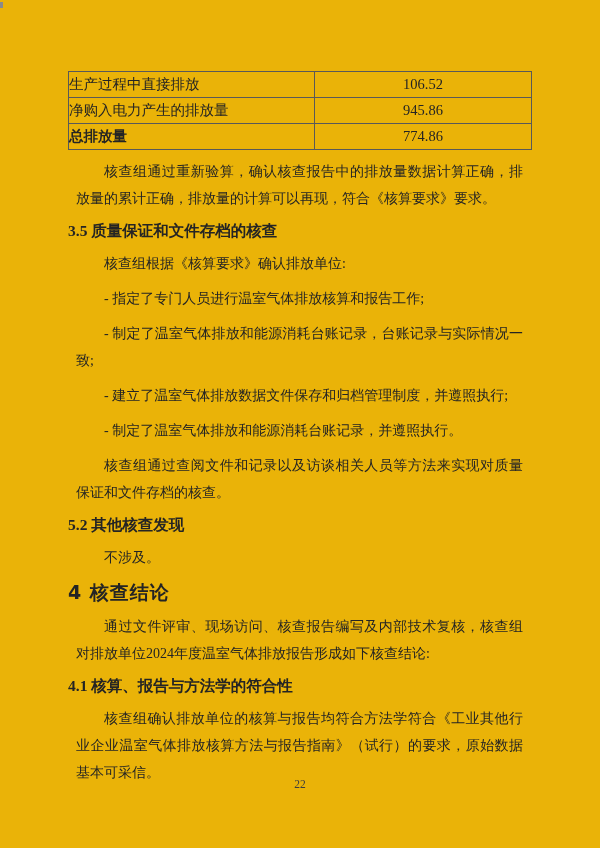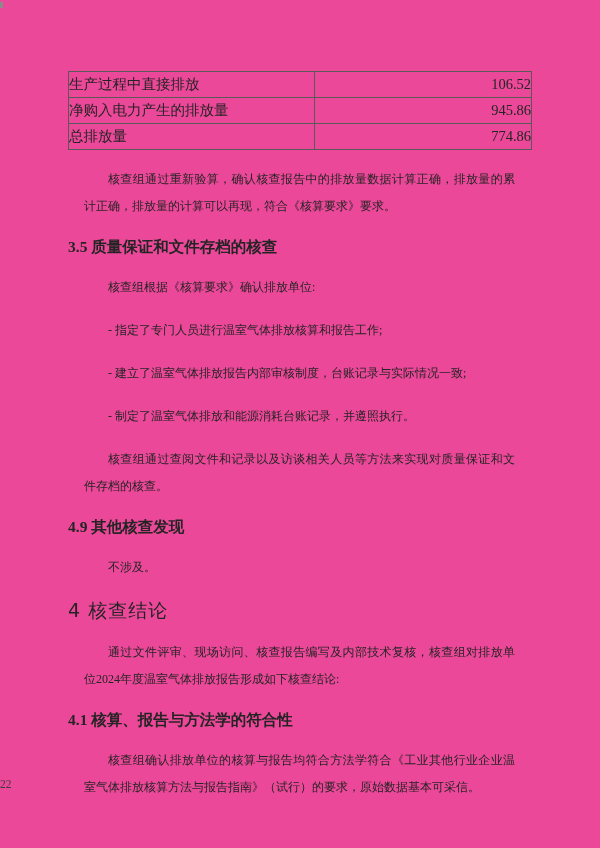"生产过程中直接排放" .page { background: #ec4899 -> #eab308 }
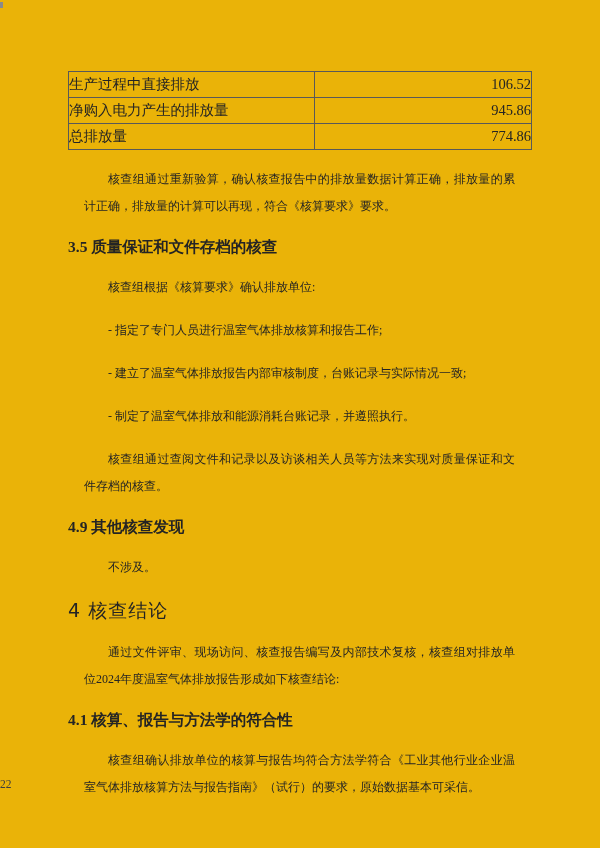"106.52" td.cell-value { text-align: right -> center }
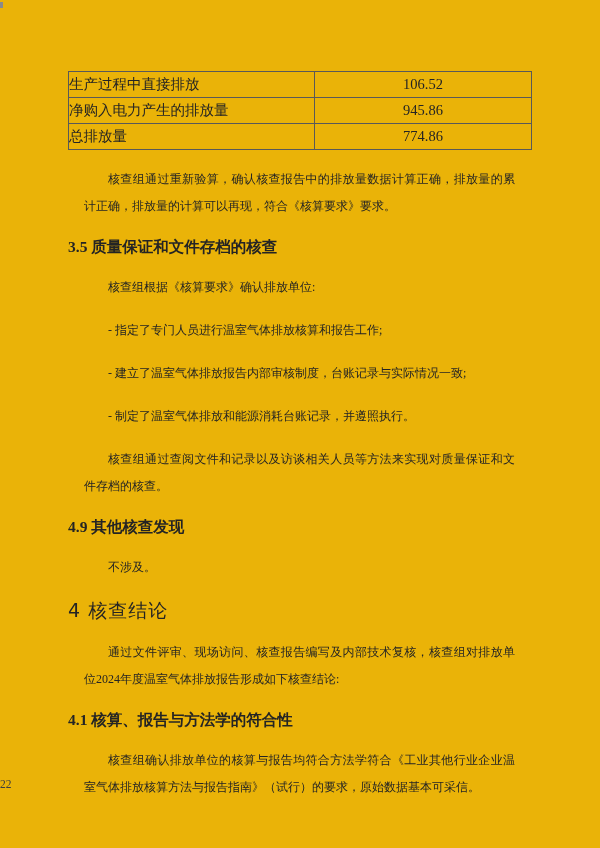"总排放量" td.bold { font-weight: normal -> bold }
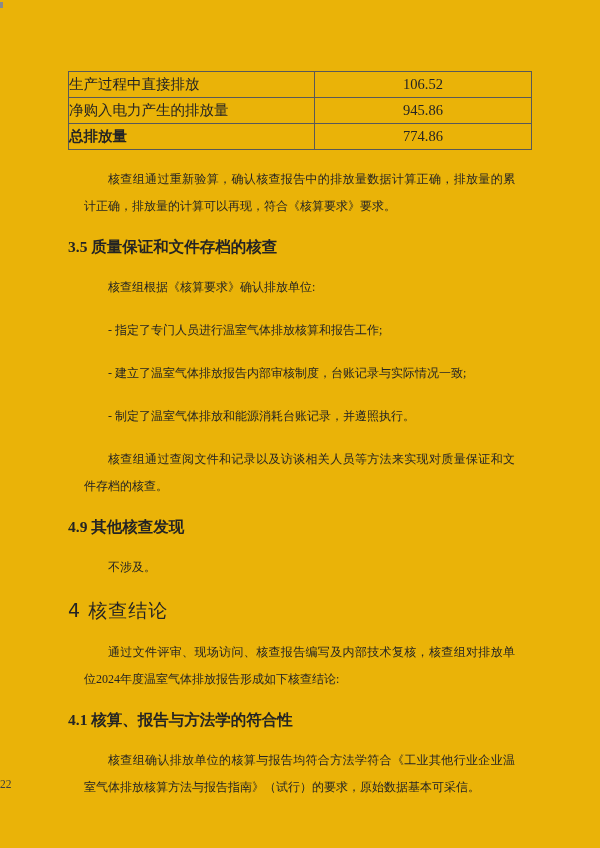"核查组通过重新验算，确认核查报告中的排放量数据计算正确，排放量的累计正确，排放量" p.body { font-size: 12px -> 14px; margin: 16px -> 8px }
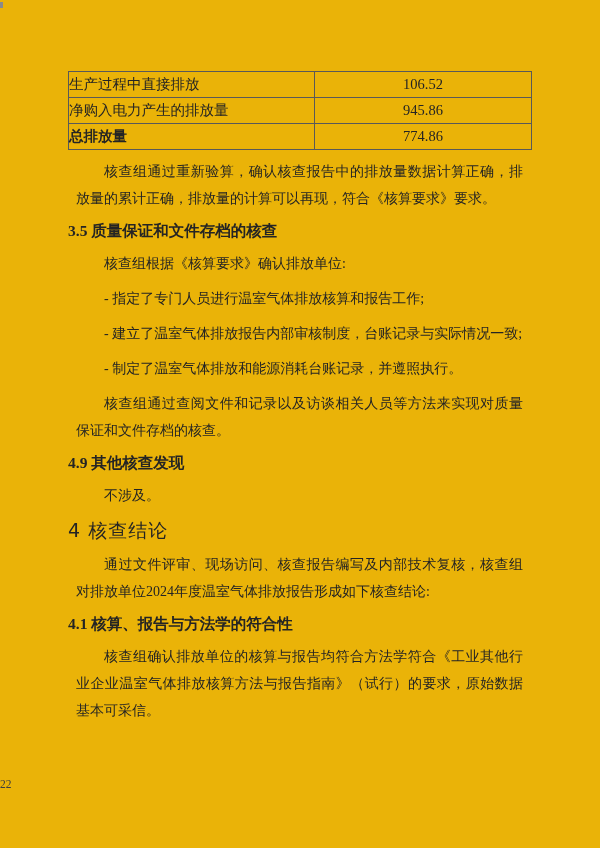"- 建立了温室气体排放报告内部审核制度，台账记录与实际情况一致;" p.body { text: 建立了温室气体排放报告内部审核制度 -> 制定了温室气体排放和能源消耗台账记录 }
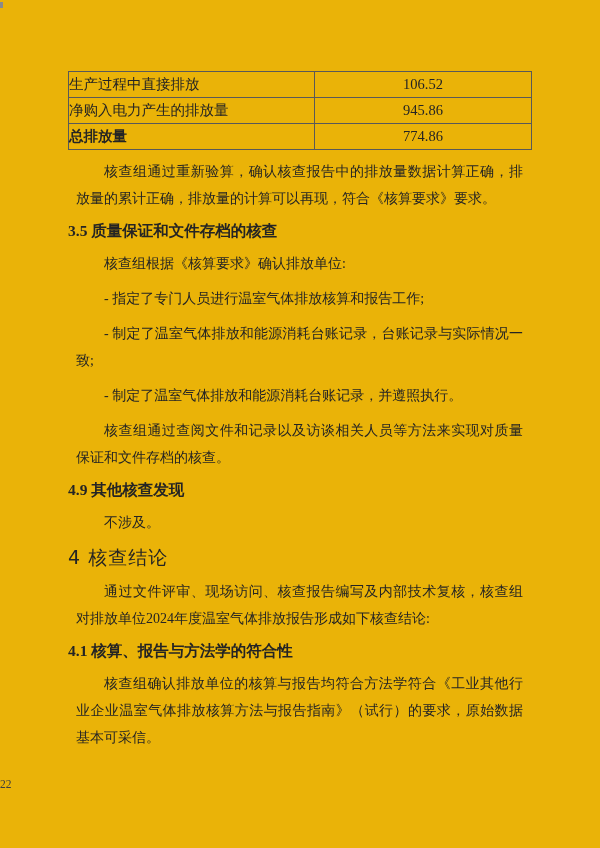"- 建立了温室气体排放数据文件保存和归档管理制度，并遵照执行;" p.body { html: none -> <p>- 建立了温室气体排放数据文件保存和归档管理制度，并遵照执行;</p> }
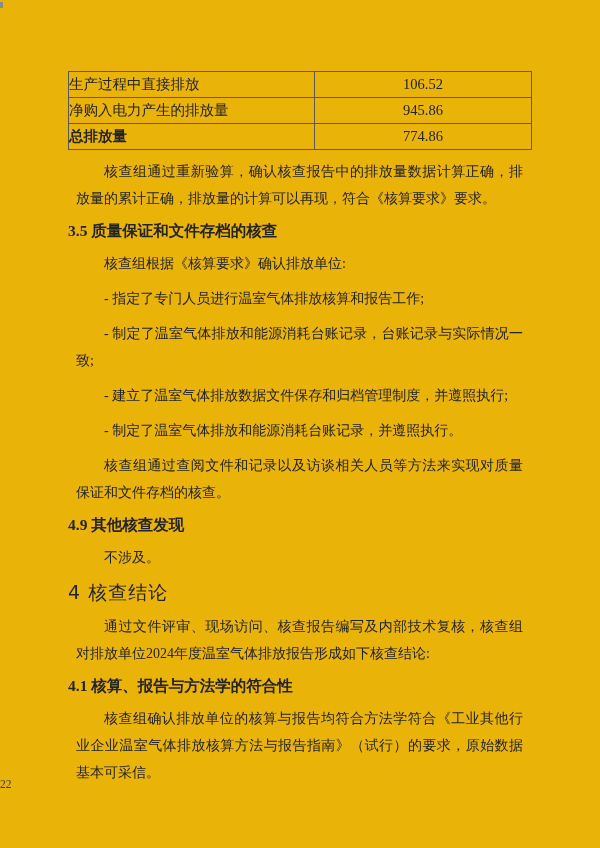"4.9 其他核查发现" h3.h-sub { text: 4.9 -> 5.2 }
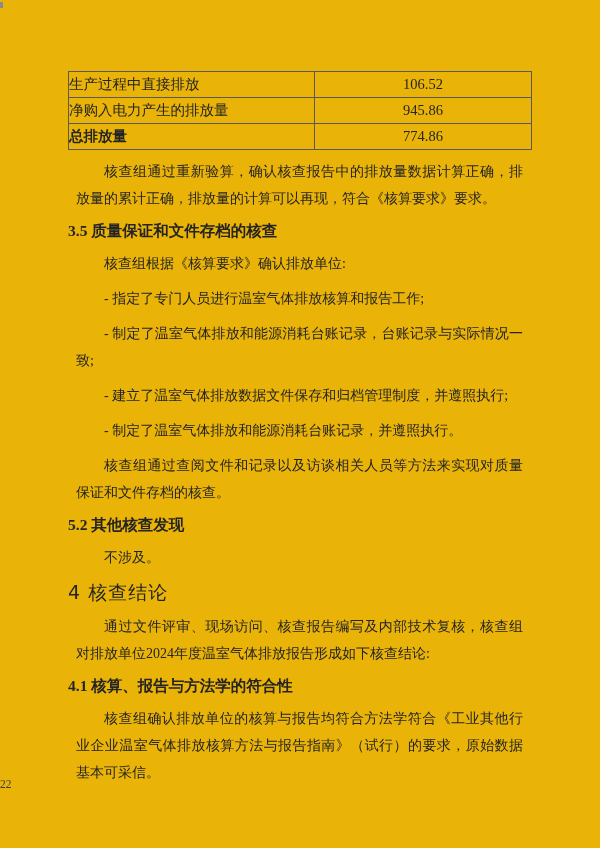"4 核查结论" .h-main { font-weight: normal -> bold }
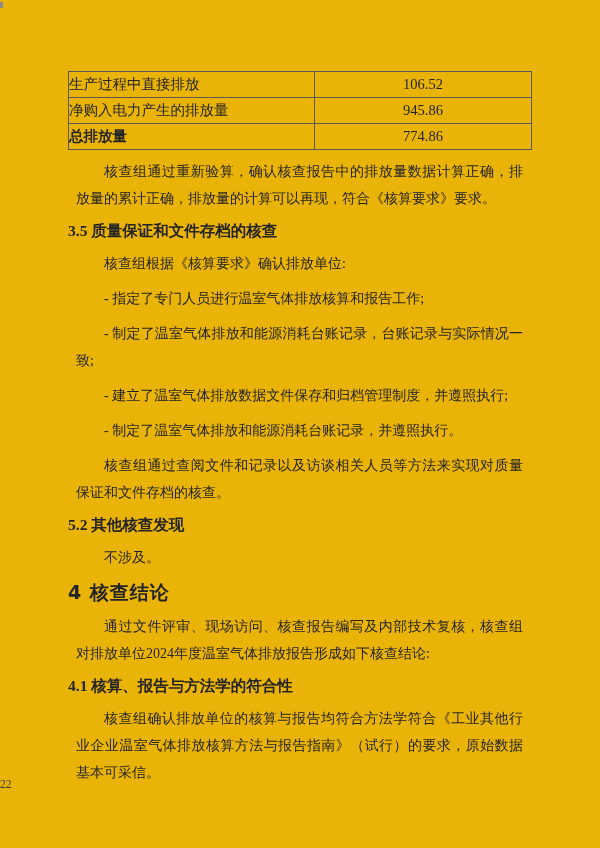"22" .page-number { text-align: left -> center }
